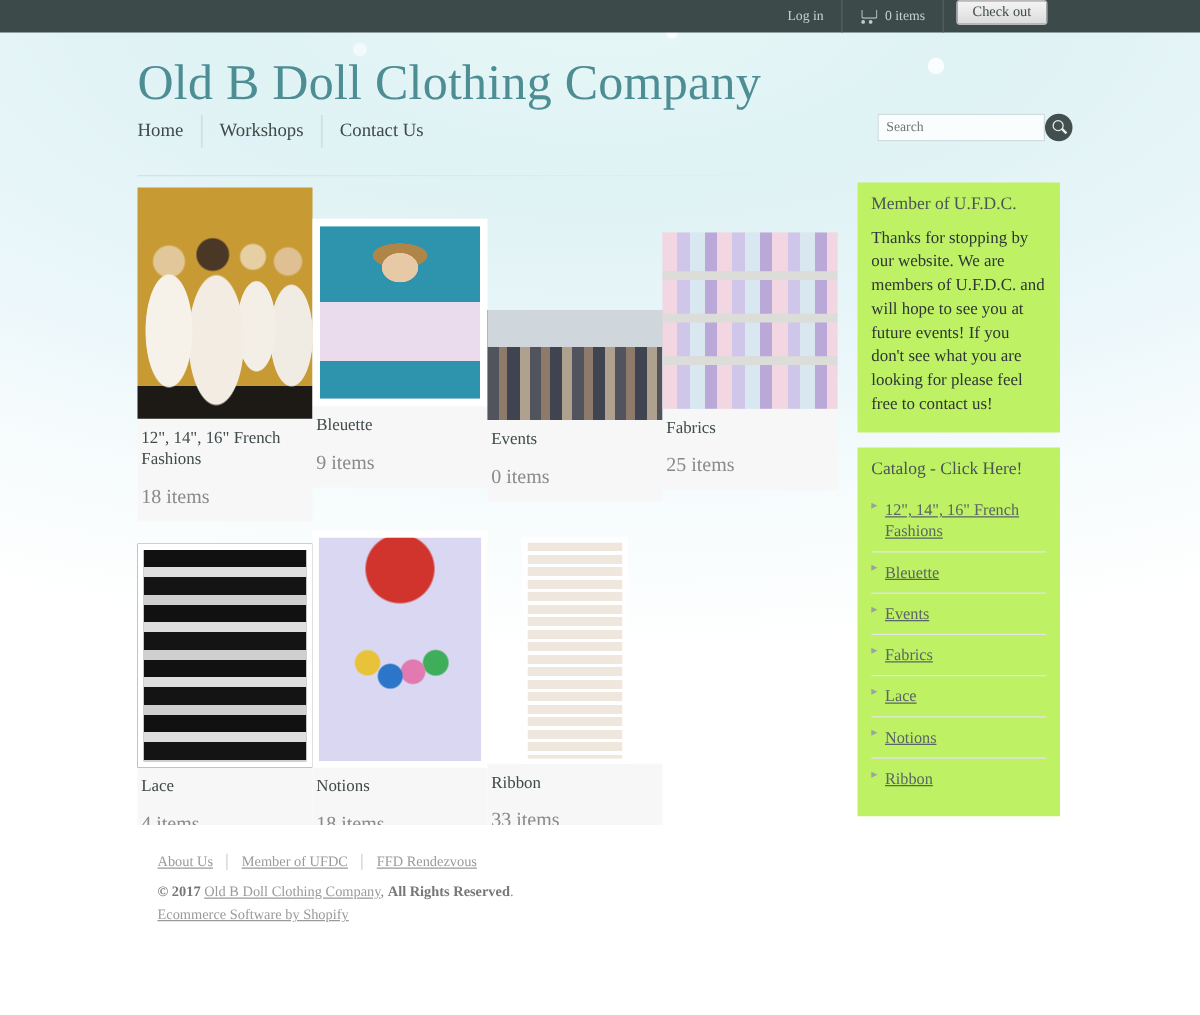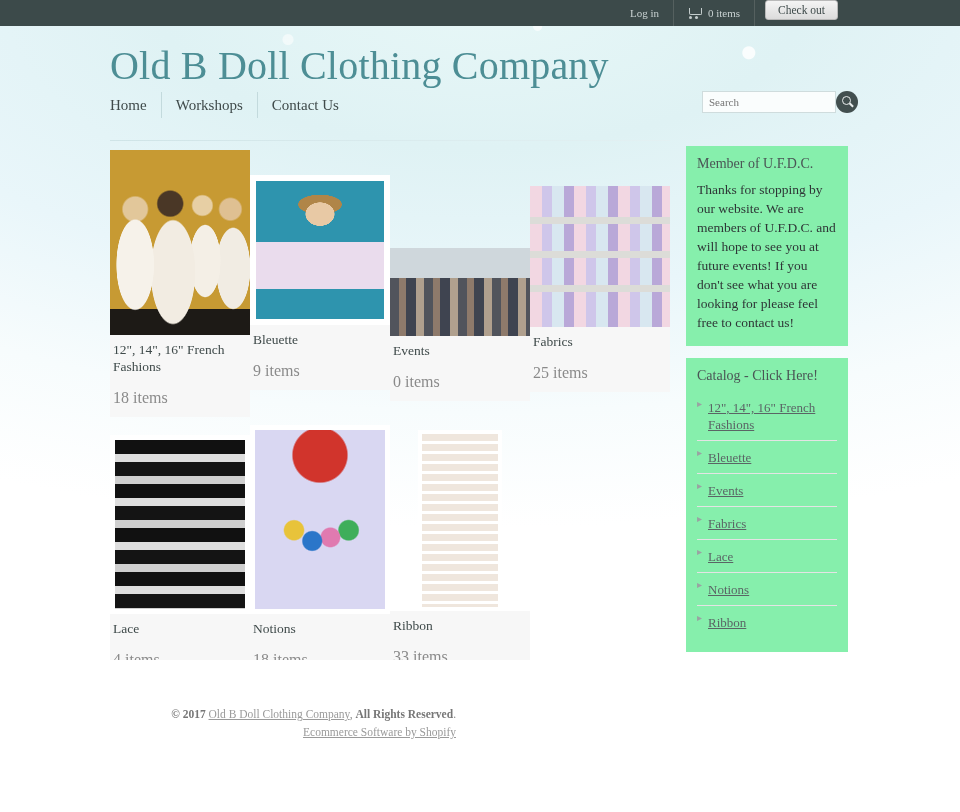"Member of U.F.D.C." .panel { background: #86efac -> #bef264 }
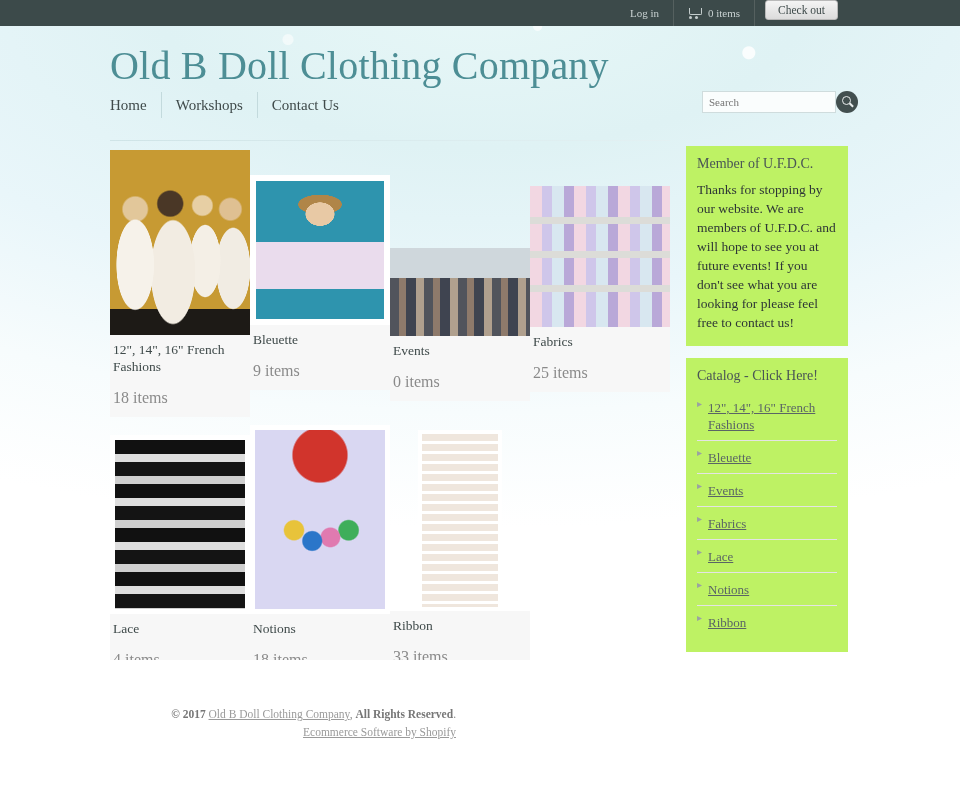"About Us" div { html: none -> <div> <a>About Us</a> <span></span> <a>Member of UFDC</a> <span></span> <a>FFD Rendezvous</a> </div> }
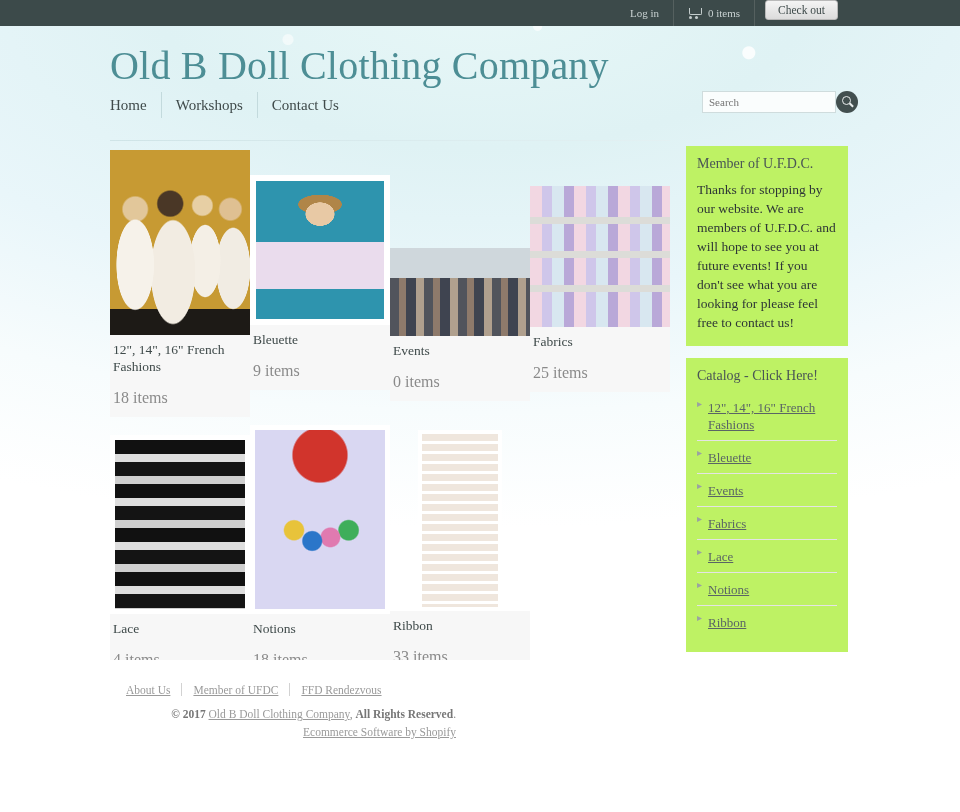"© 2017 Old B Doll" #f-copy { text-align: right -> none }
